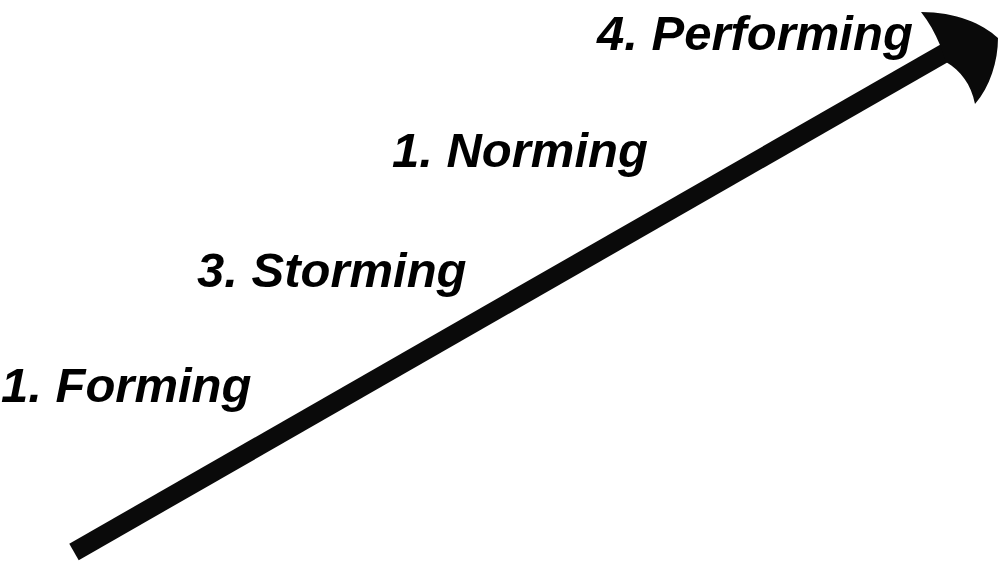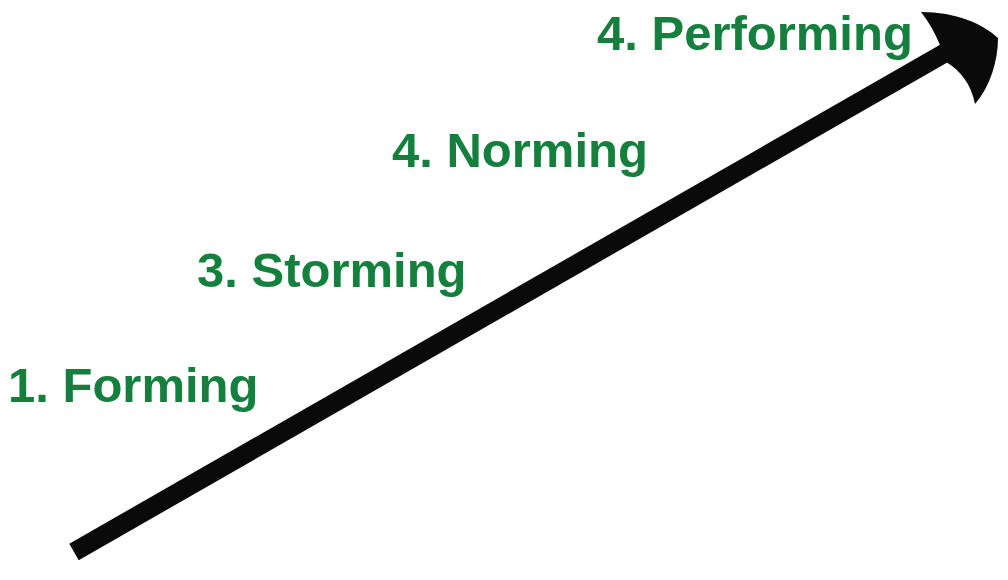"4. Performing" .stage-label { color: #15803d -> #000000; font-style: none -> italic }
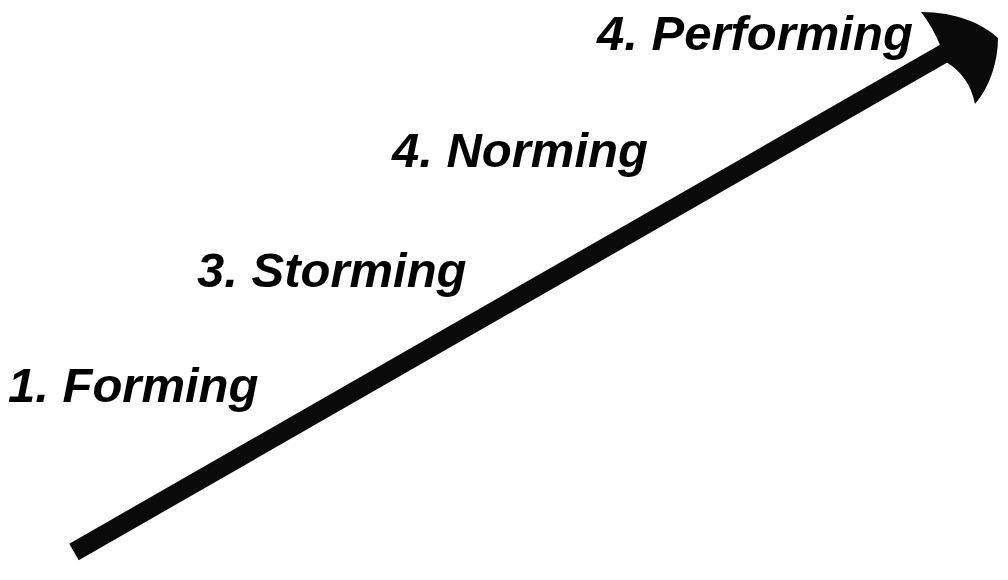"4. Norming" span.stage-label { text: 4 -> 1 }
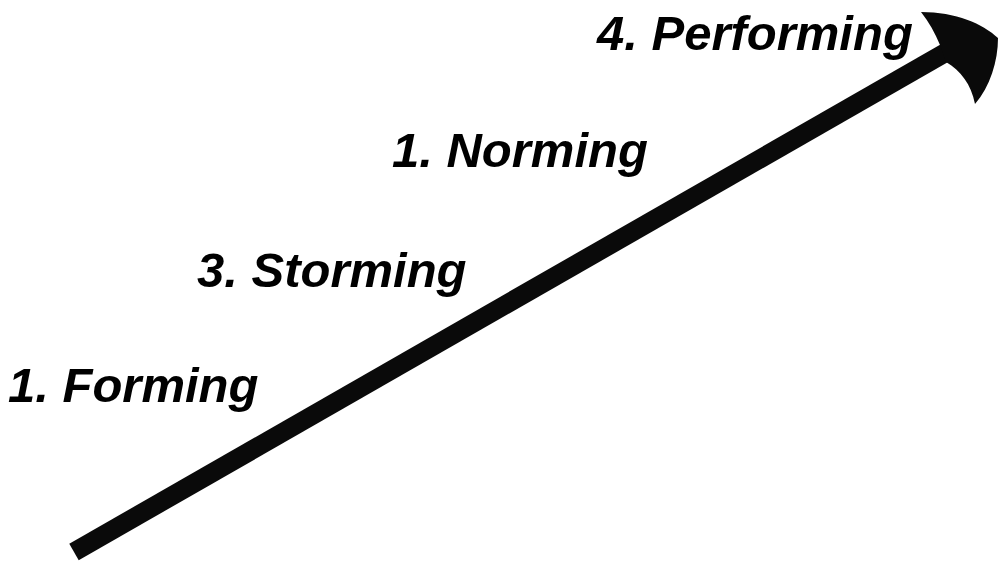"1. Forming" .stage-1 { left: 8px -> 1px }
